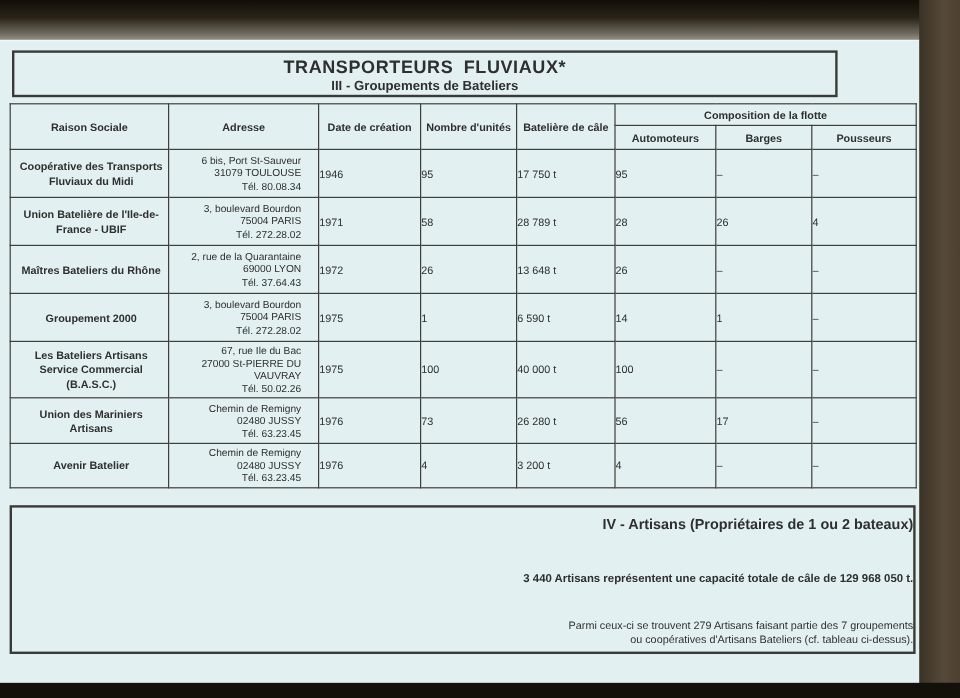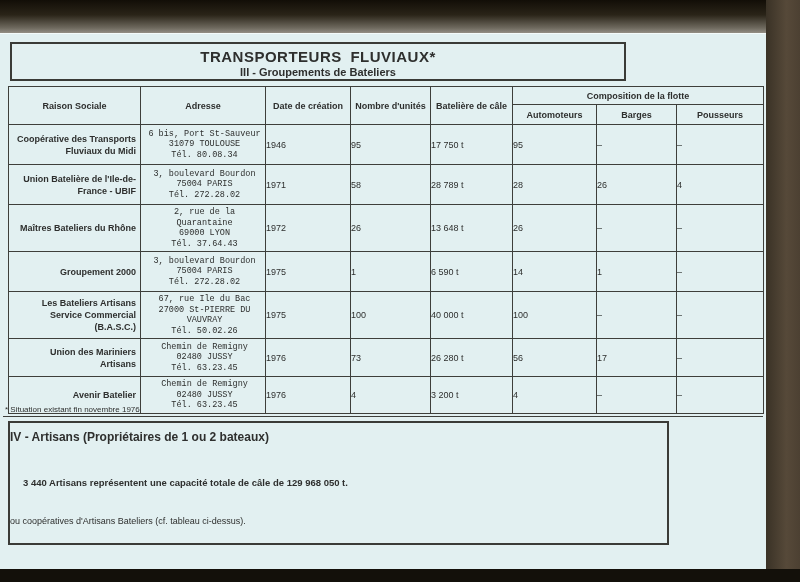"TRANSPORTEURS FLUVIAUX*" .title-box { width: 616px -> 688px }
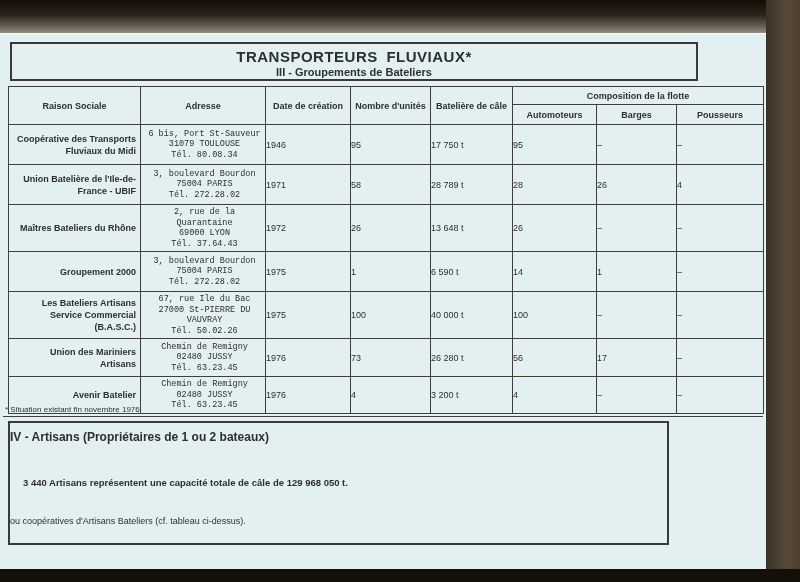"Coopérative des Transports Fluviaux du" td.c-name { text-align: right -> center }
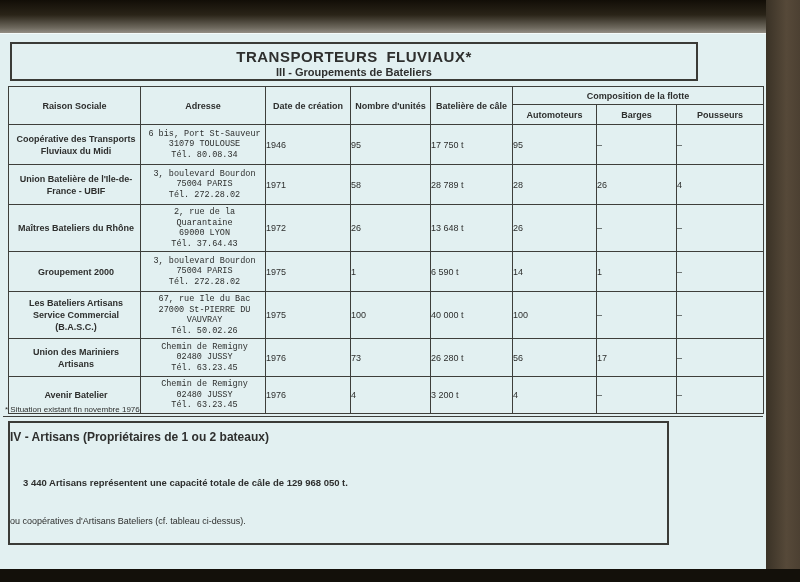"6 bis, Port St-Sauveur" td.c-addr { font-family: Liberation Mono, monospace -> none; padding: 2px 3px 2px 6px -> 2px 14px 2px 6px; text-align: center -> right }
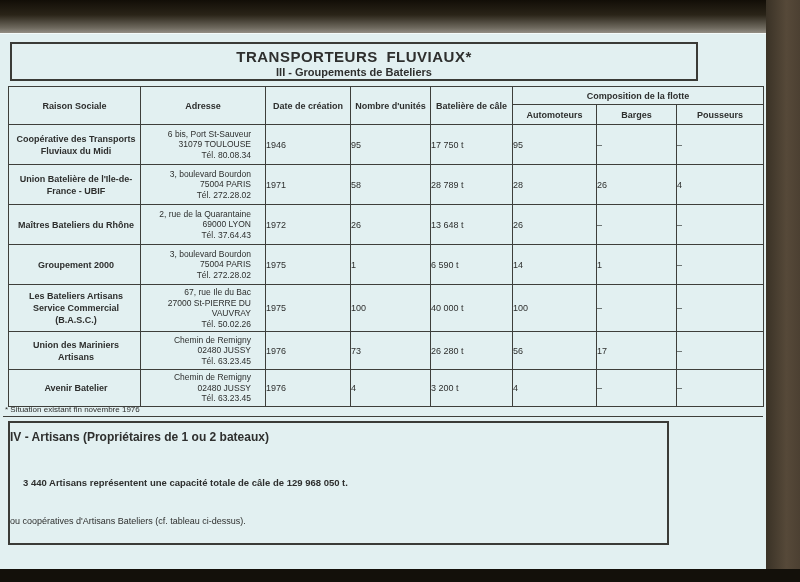"* Situation existant fin novembre" div.footnote { html: <div>* Situation existant fin novembre 1976</div> -> none }
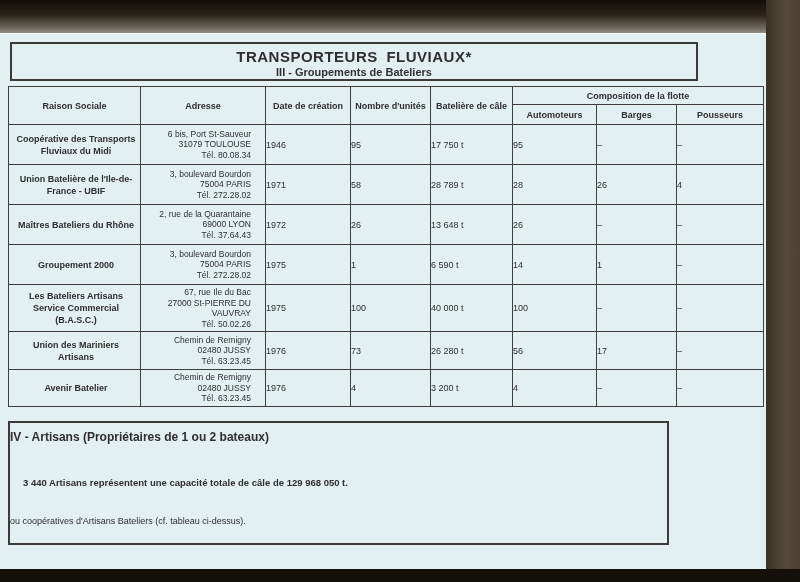"IV - Artisans (Propriétaires de" .bottom-box { text-align: left -> right; width: 661px -> 755px }
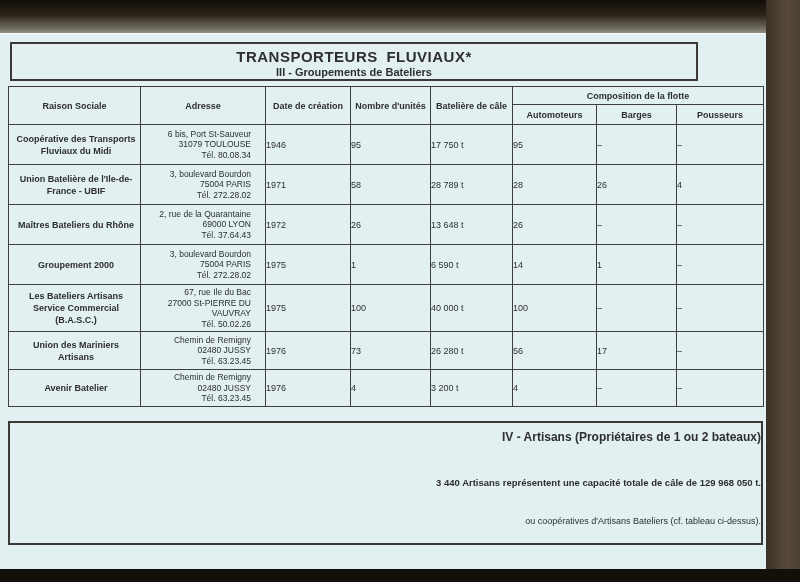"Parmi ceux-ci se trouvent 279" div { html: none -> <div>Parmi ceux-ci se trouvent 279 Artisans faisant partie des 7 groupements</div> }
